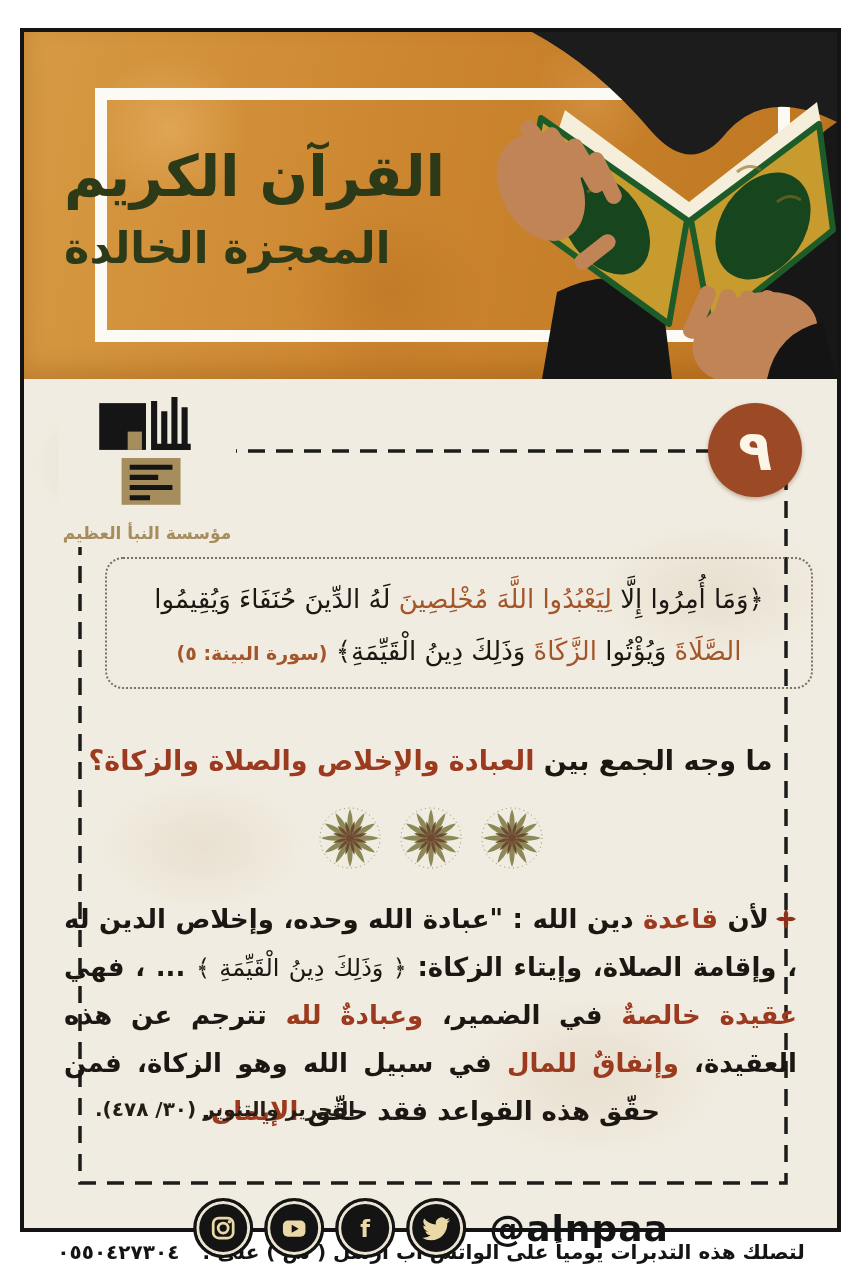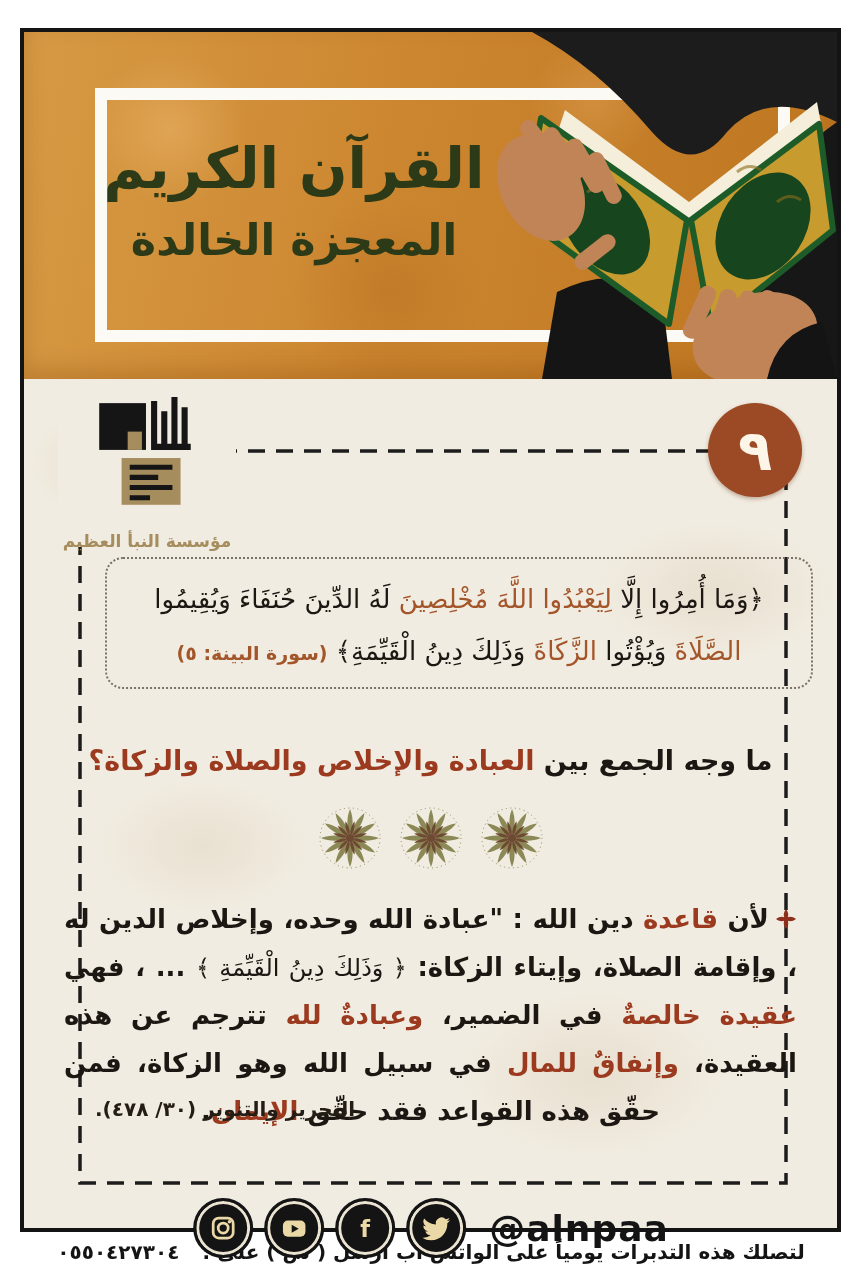"القرآن الكريم" .header-title { text-align: center -> left; top: 104px -> 112px }
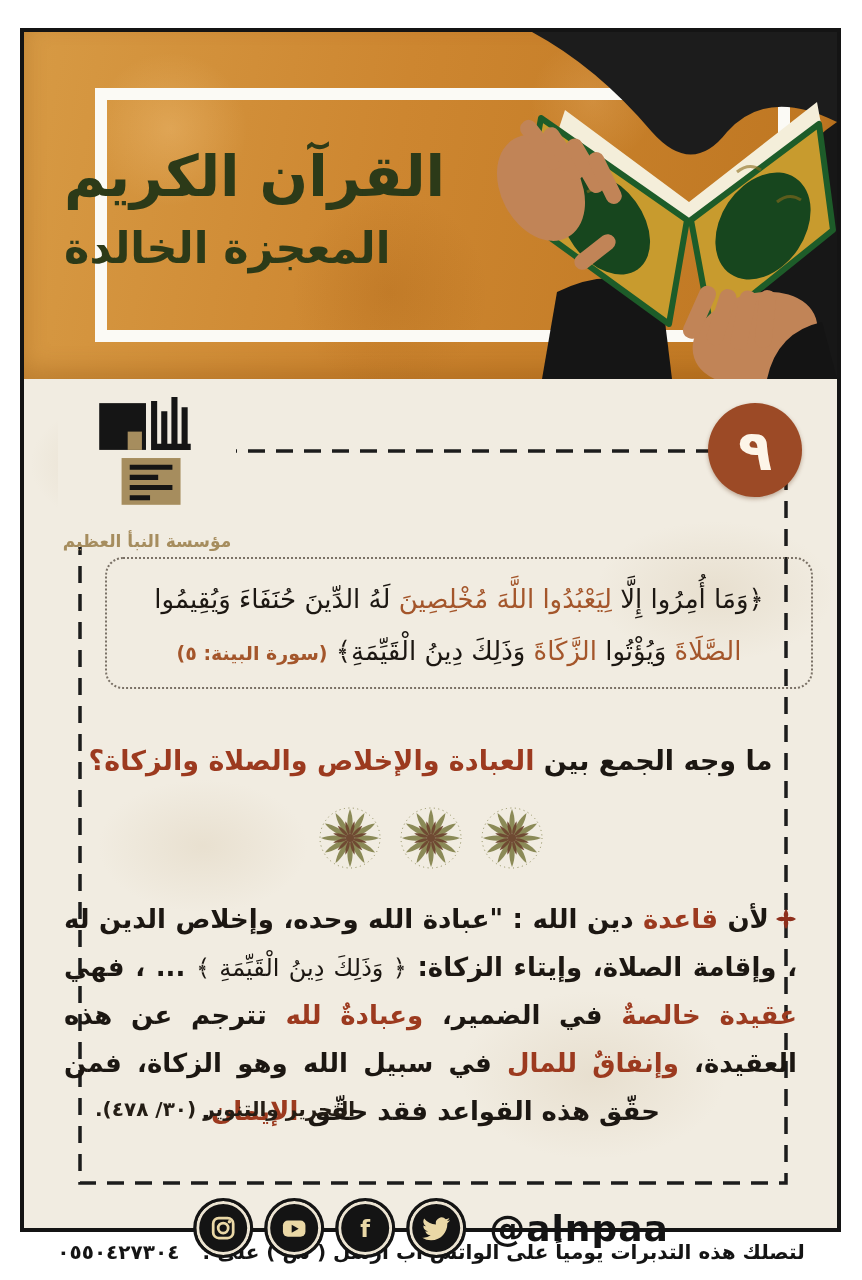"مؤسسة النبأ العظيم" .logo-name { margin-top: 10px -> 2px }
